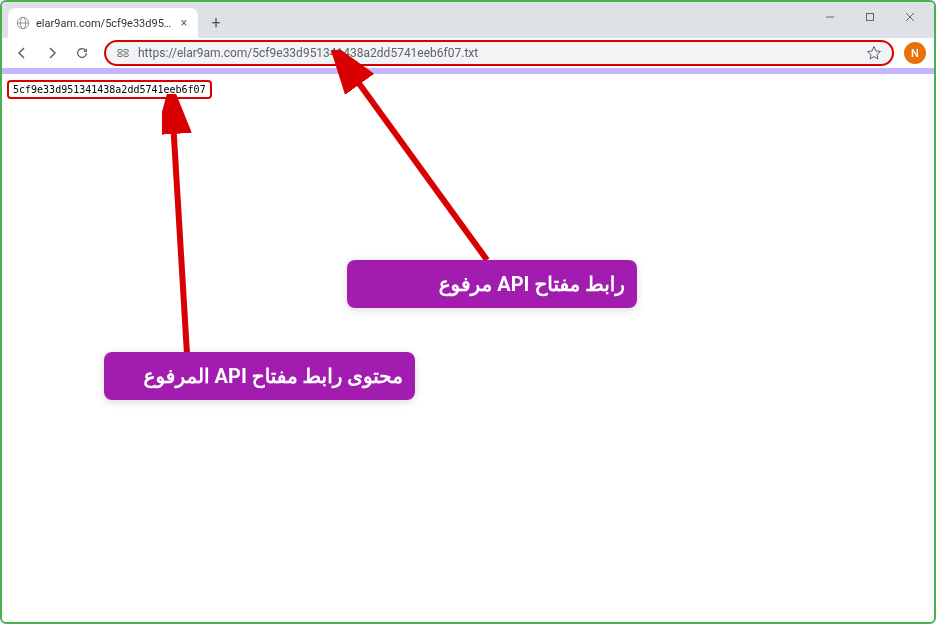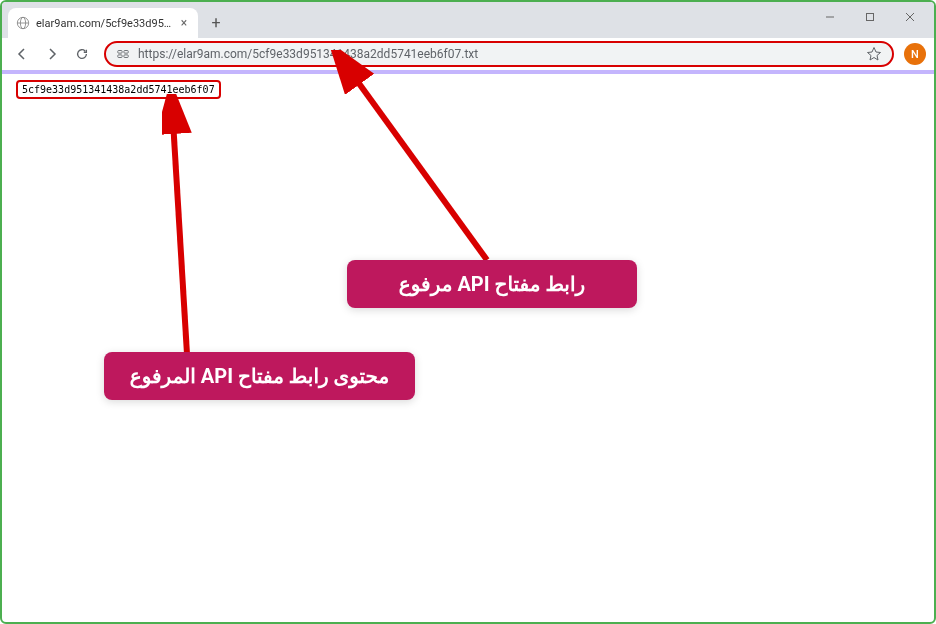"https://elar9am.com/5cf9e33d951341438a2d" .toolbar { border-bottom: 4px solid #c4b5fd -> 6px solid #c4b5fd }
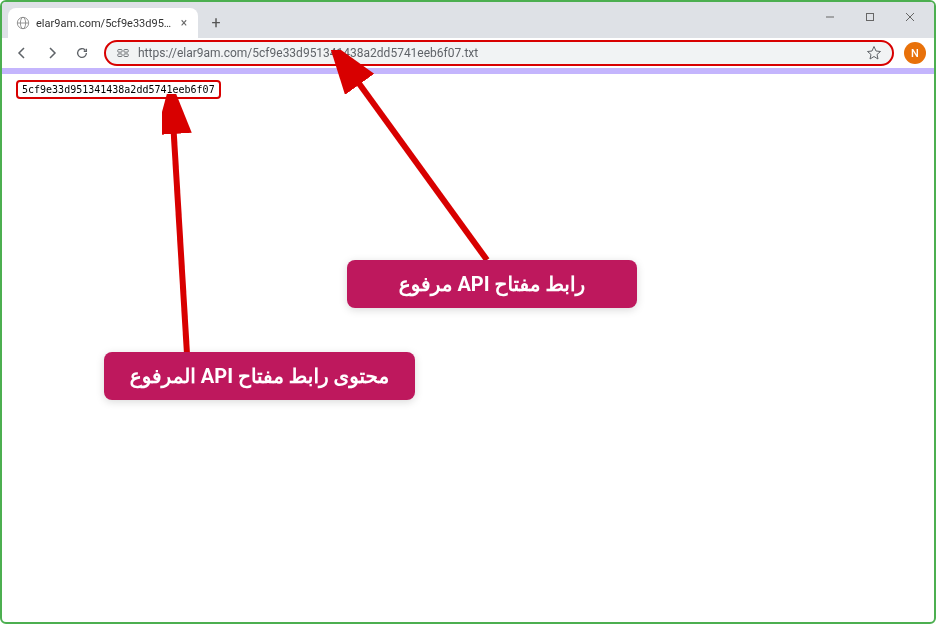"5cf9e33d951341438a2dd5741eeb6f07" .content { padding: 4px 14px -> 4px 5px }
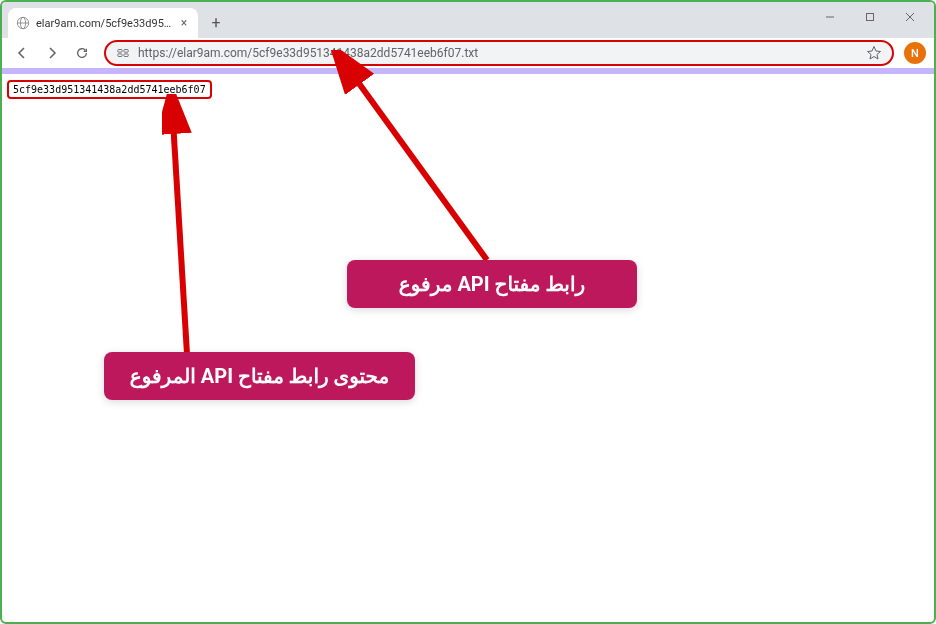"رابط مفتاح API مرفوع" .callout { background: #be185d -> #a21caf; text-align: center -> none }
